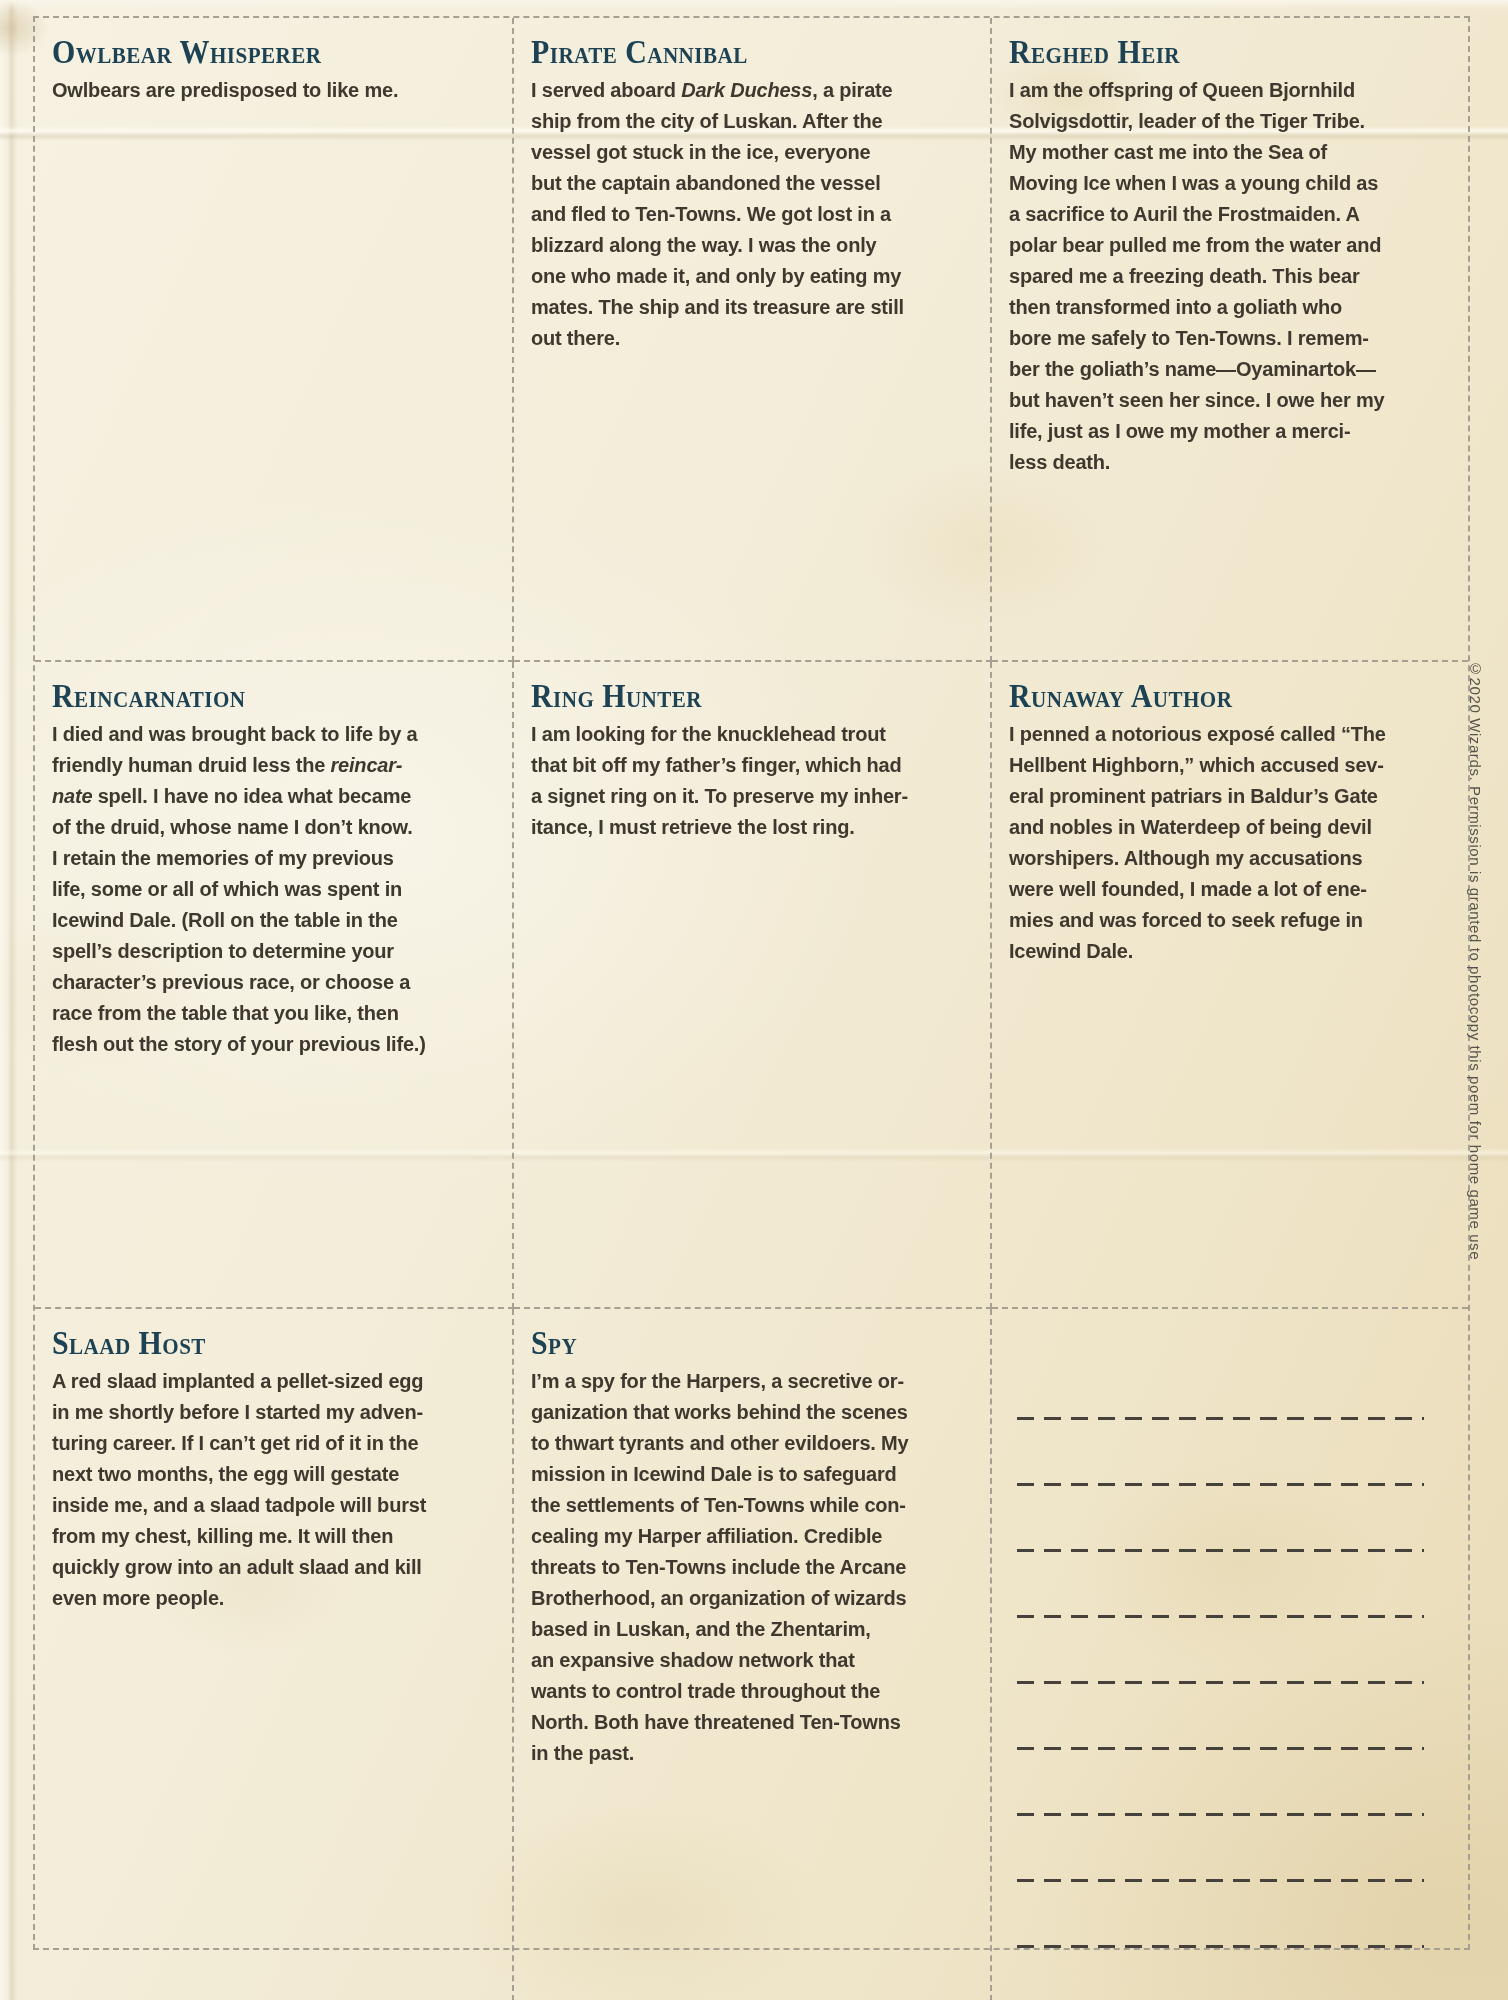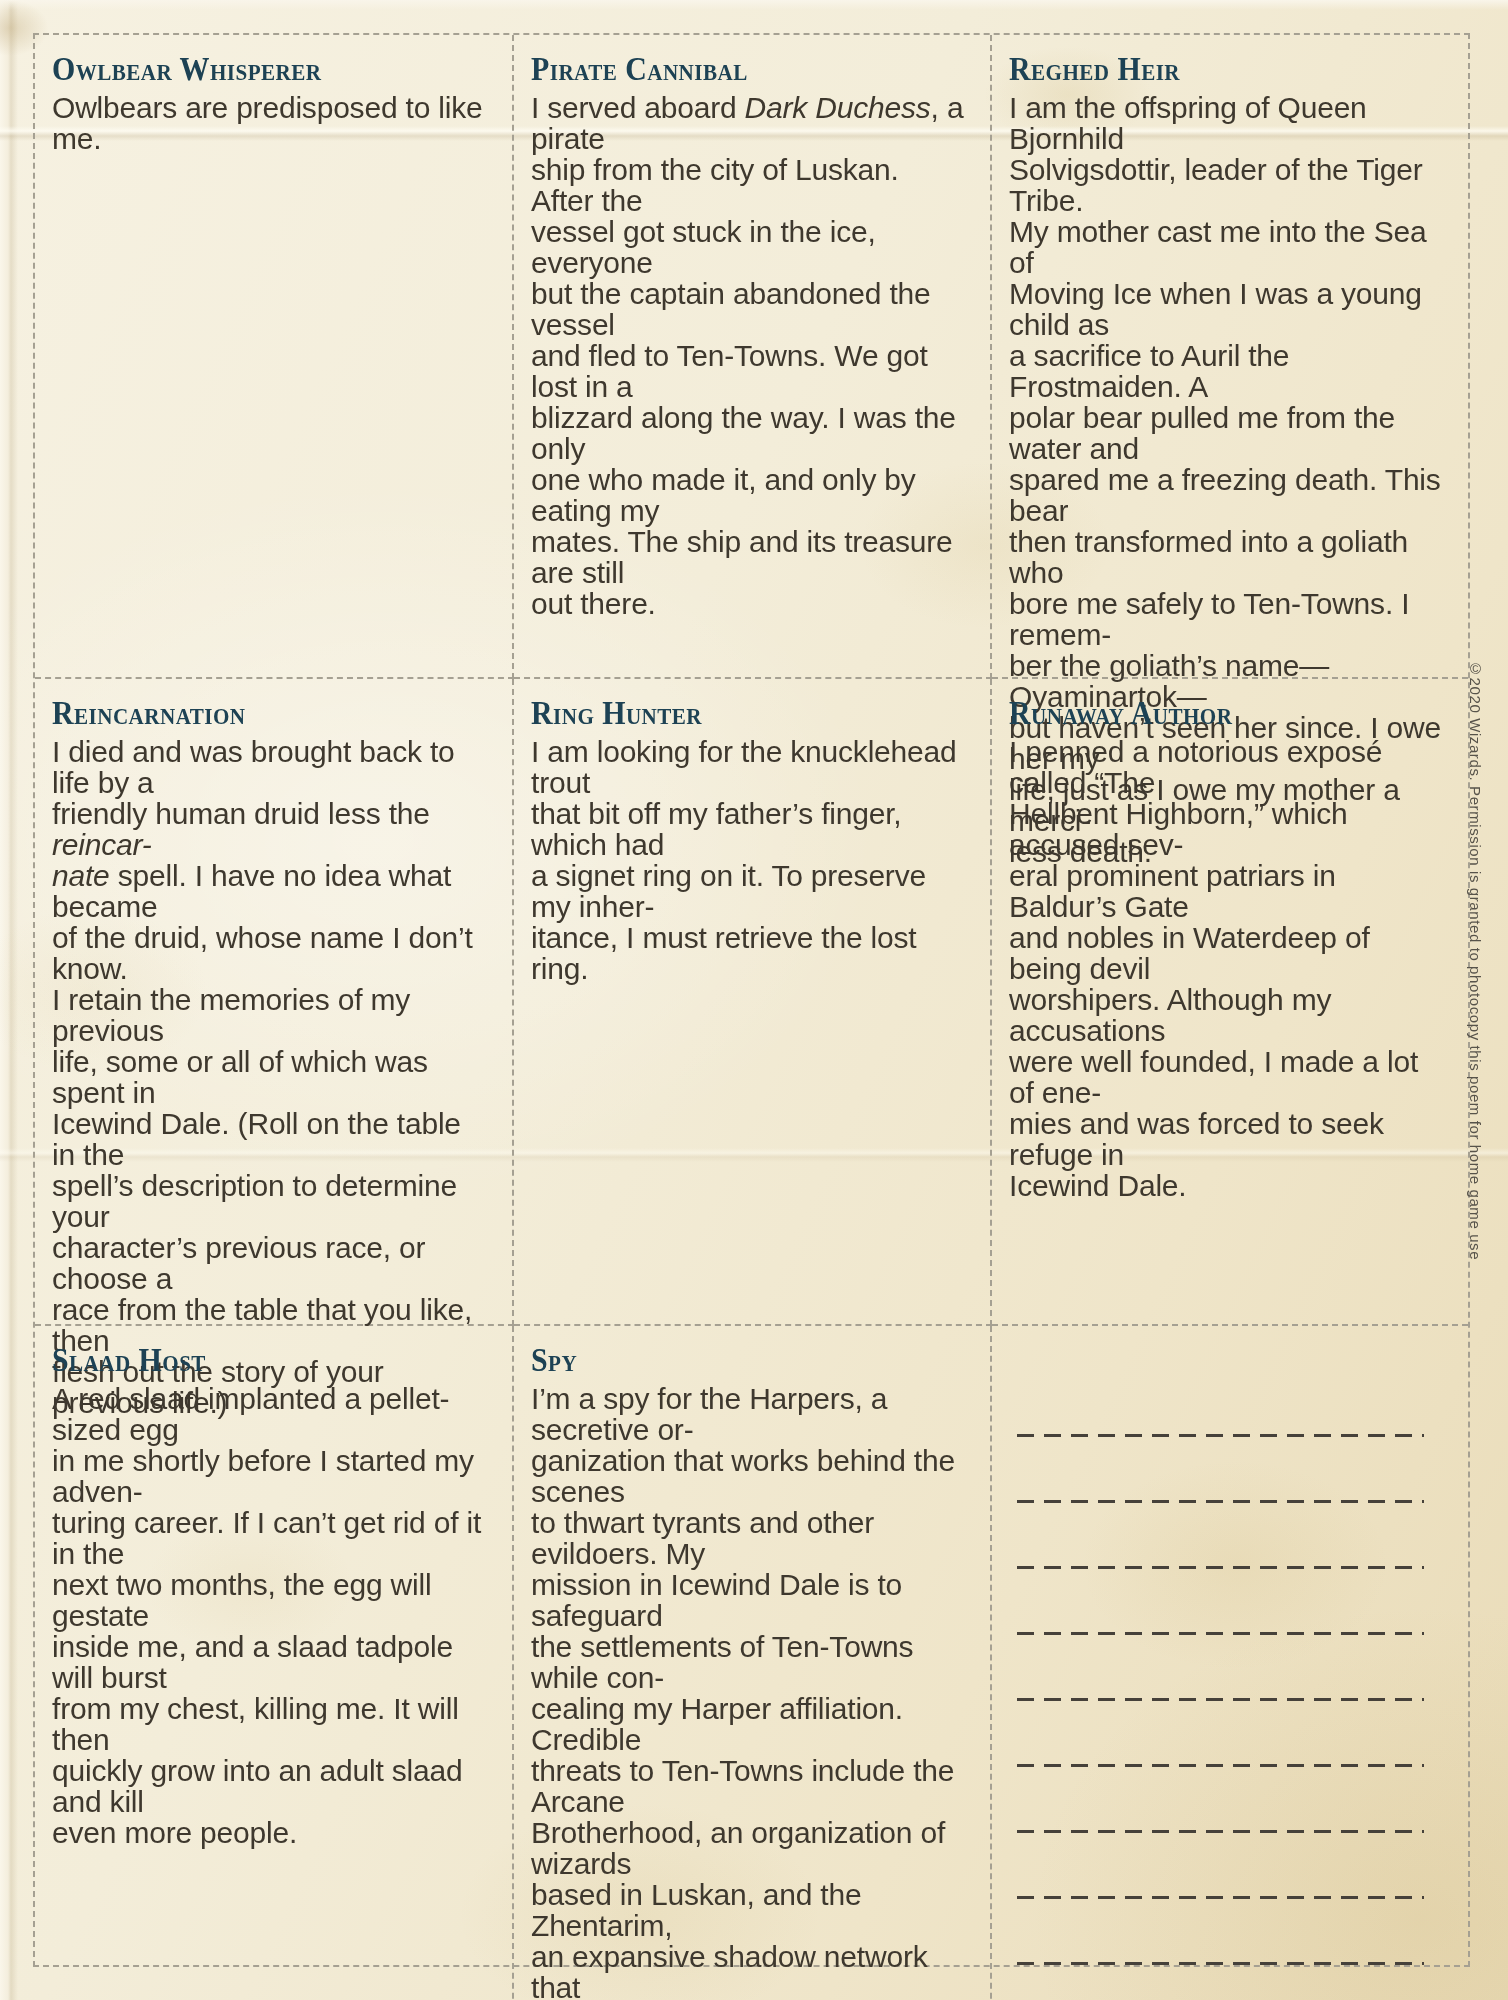"Owlbear Whisperer" .grid { top: 33px -> 16px }
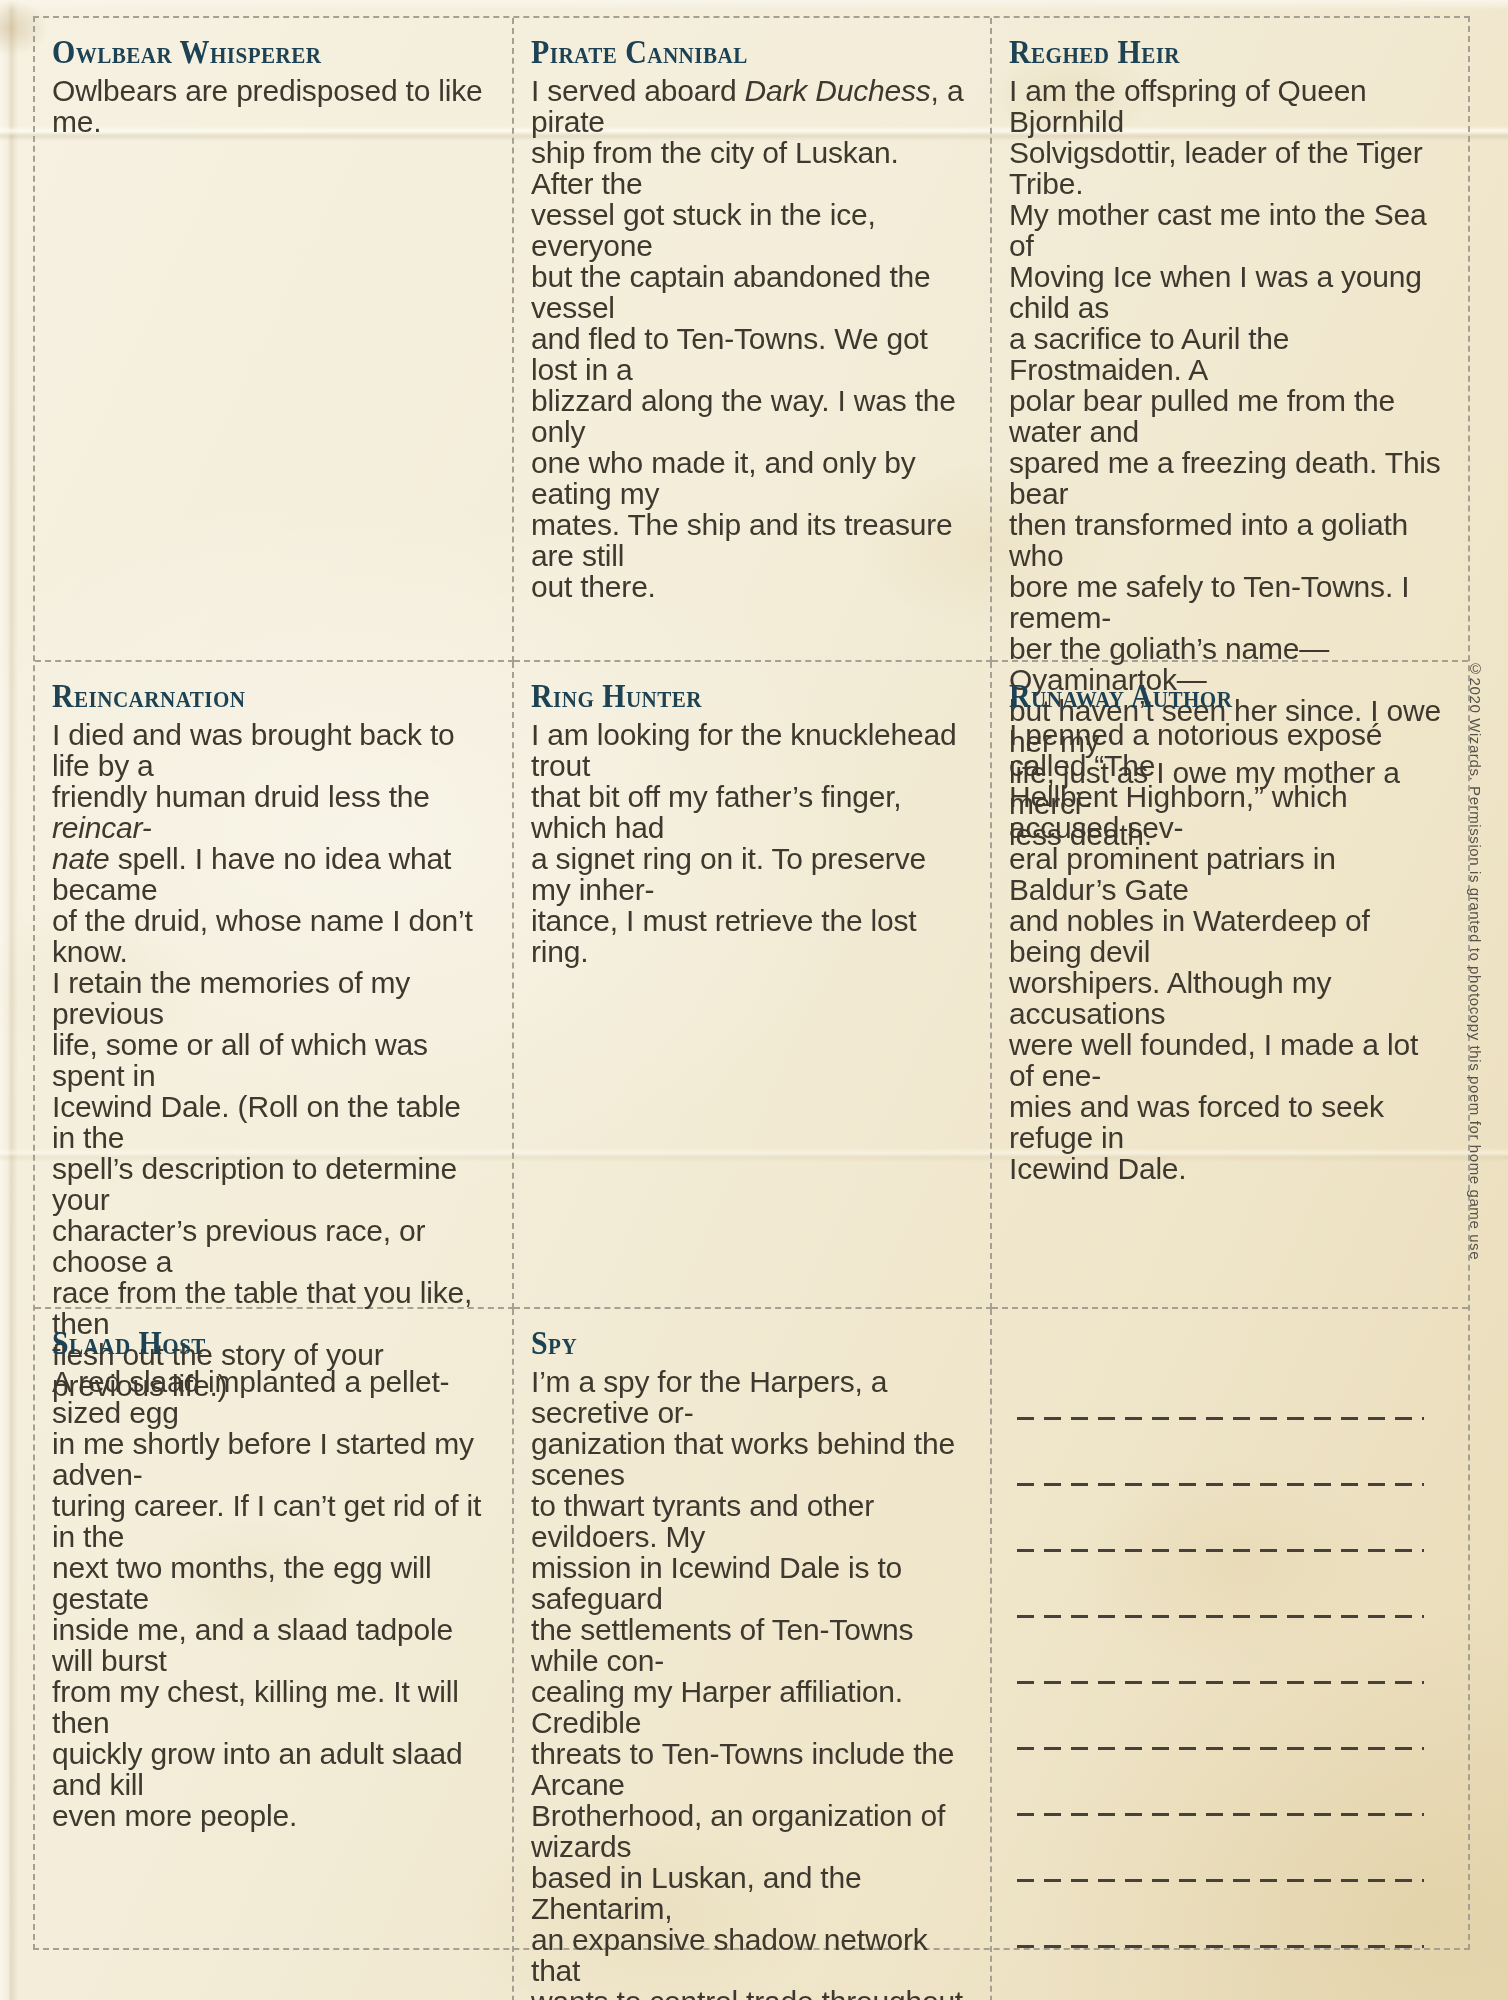"Owlbears are predisposed to like" .card .body { font-size: 30px -> 20px; font-weight: none -> bold }
